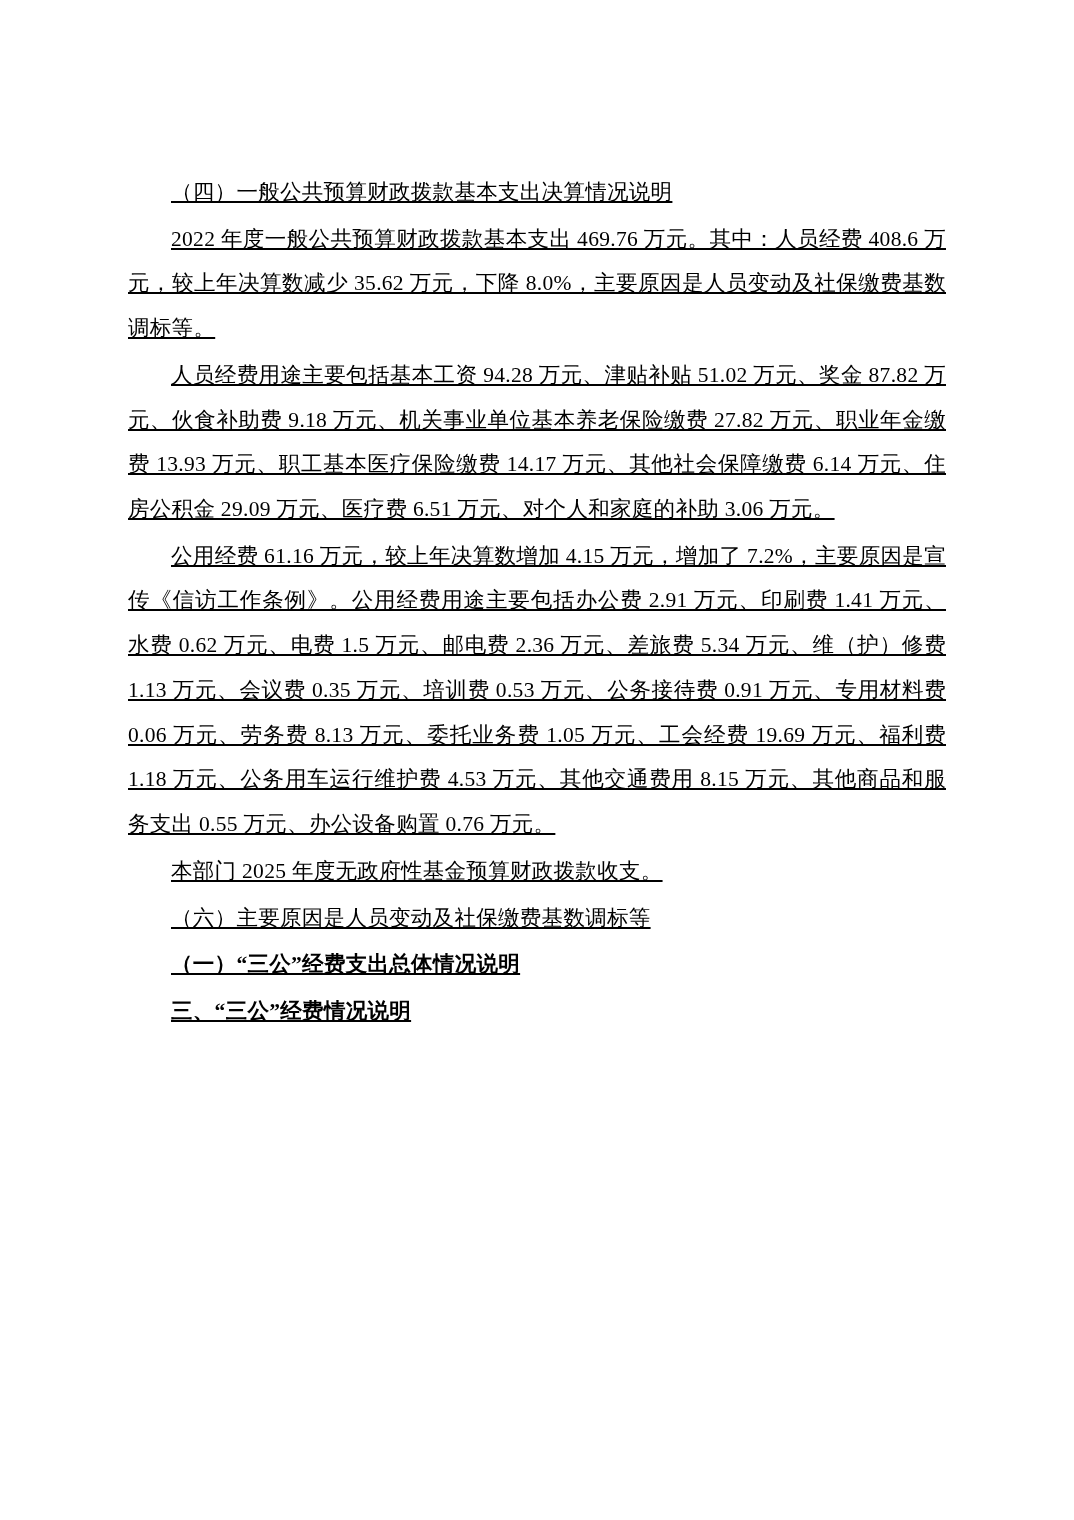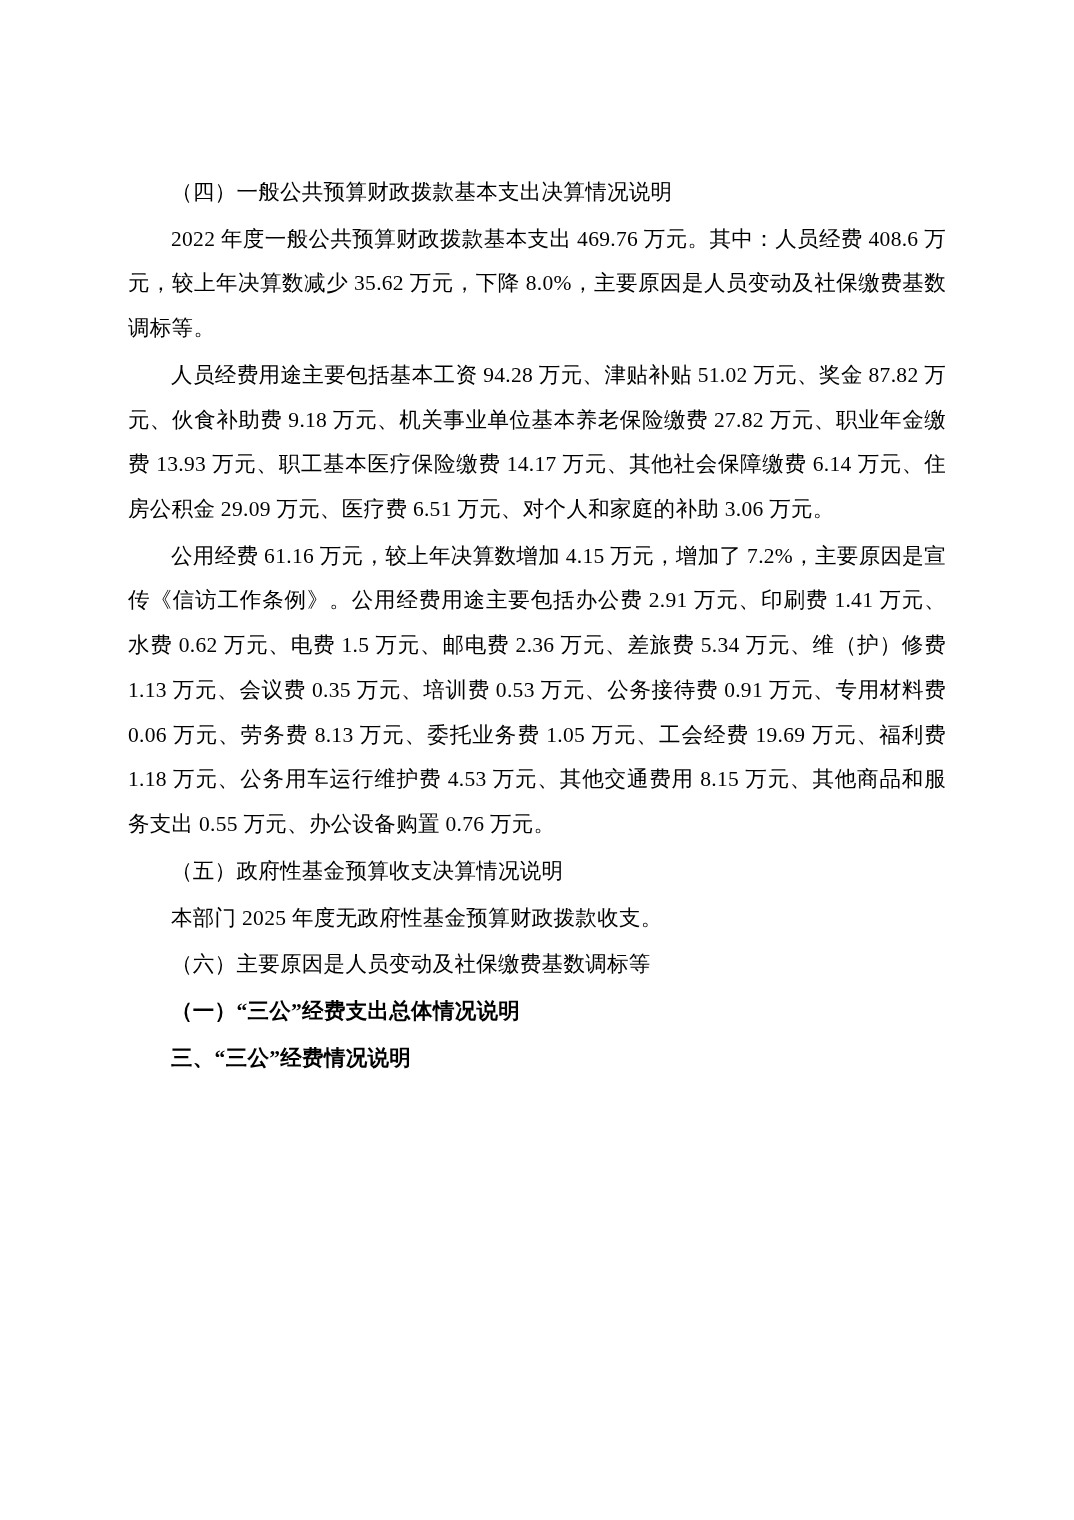"（四）一般公共预算财政拨款基本支出决算情况说明" p { text-decoration: none -> underline }
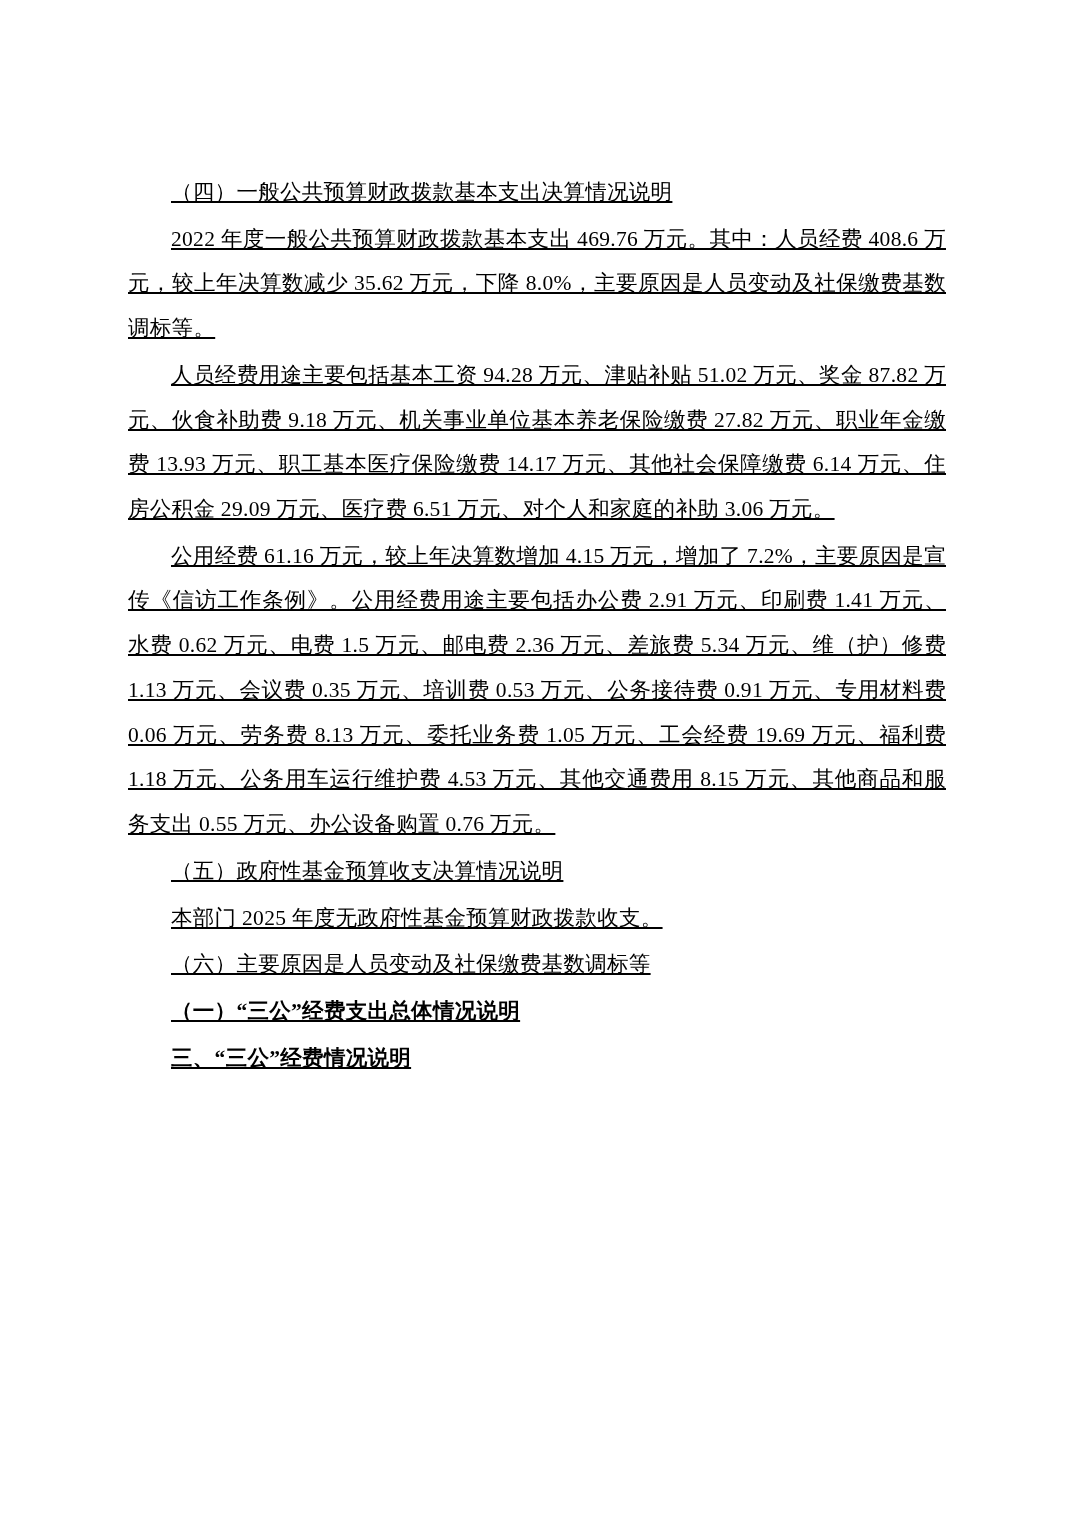"（五）政府性基金预算收支决算情况说明" p.blk { html: <p>（五）政府性基金预算收支决算情况说明</p> -> none }
